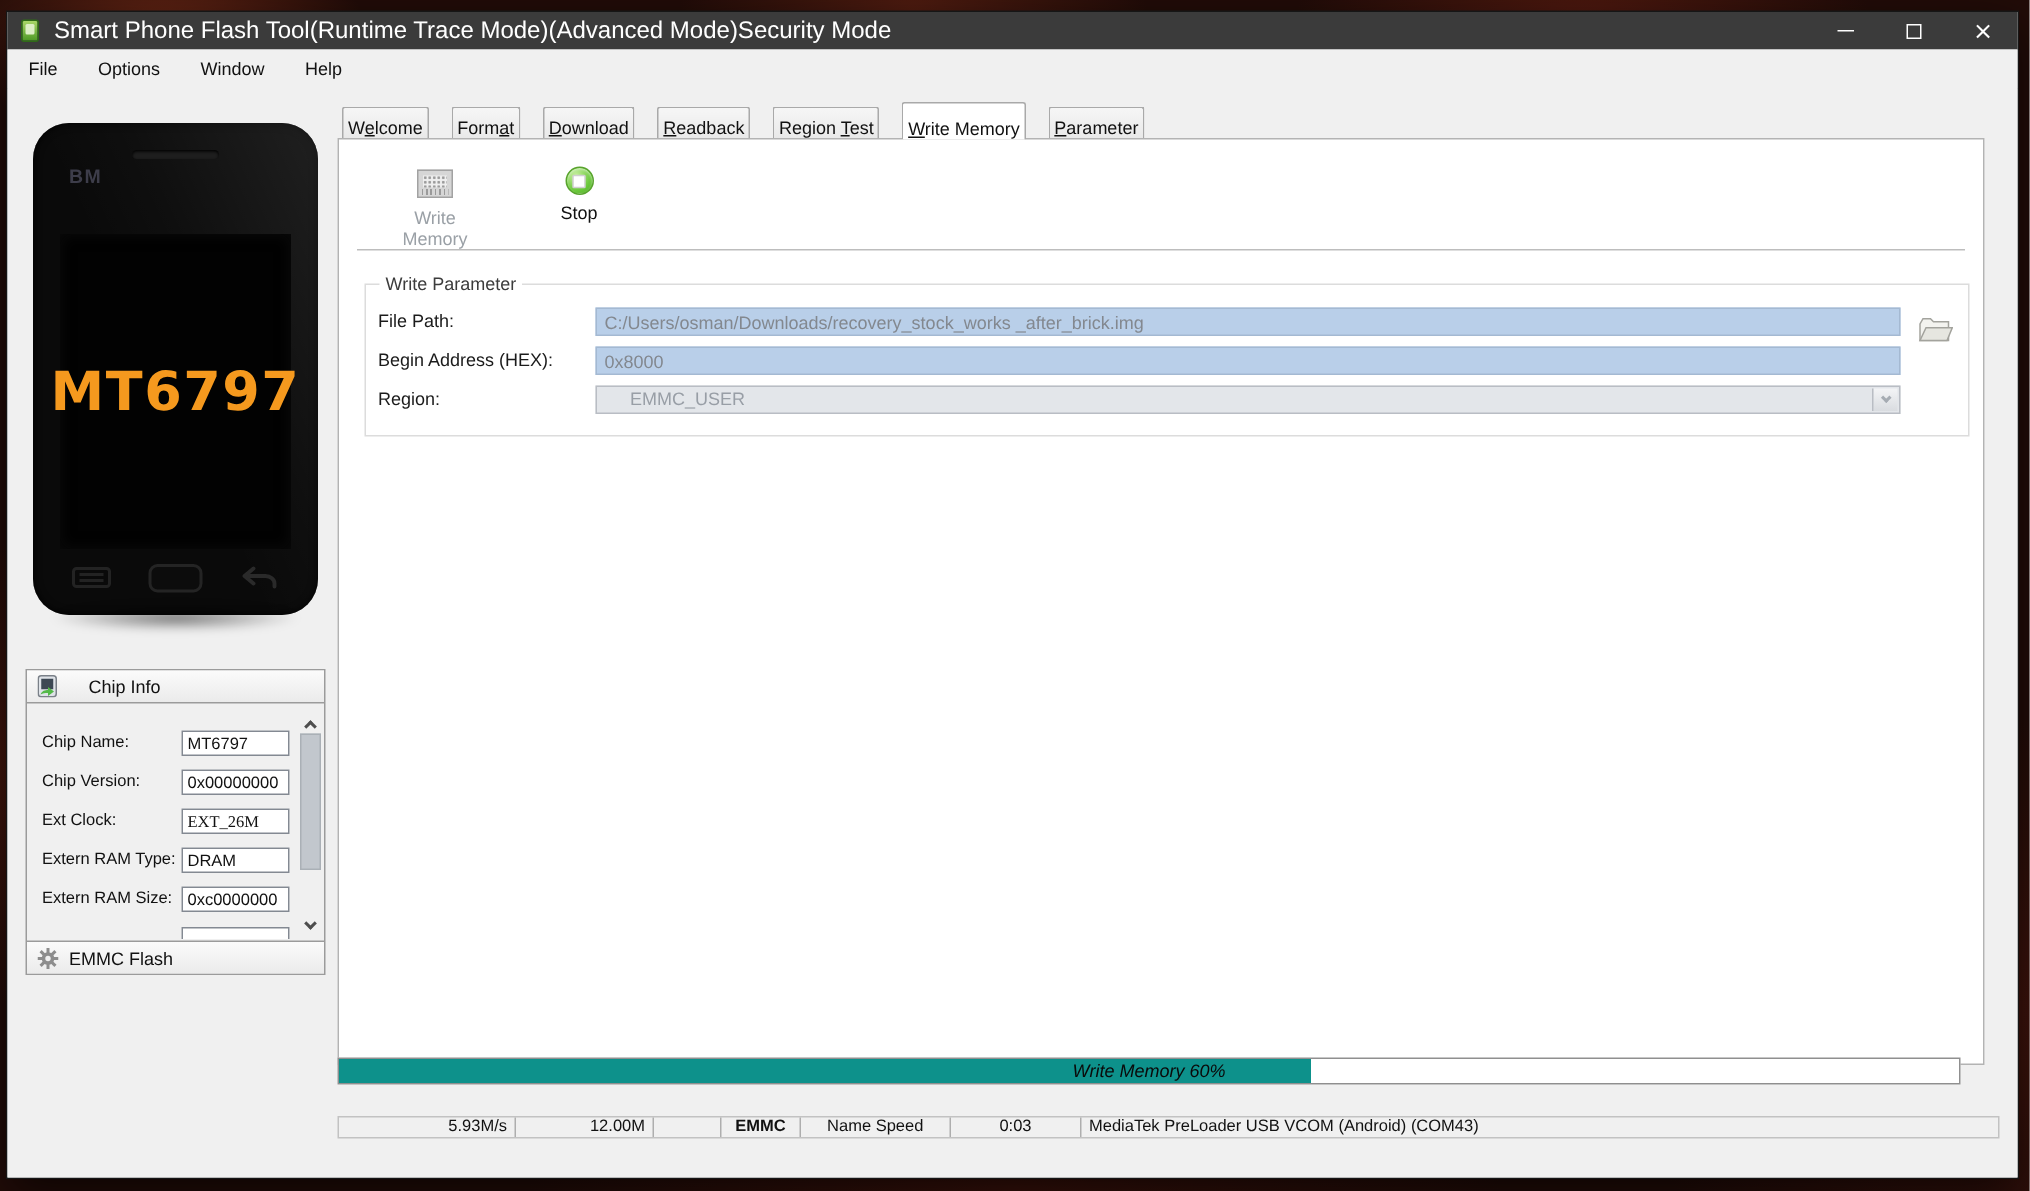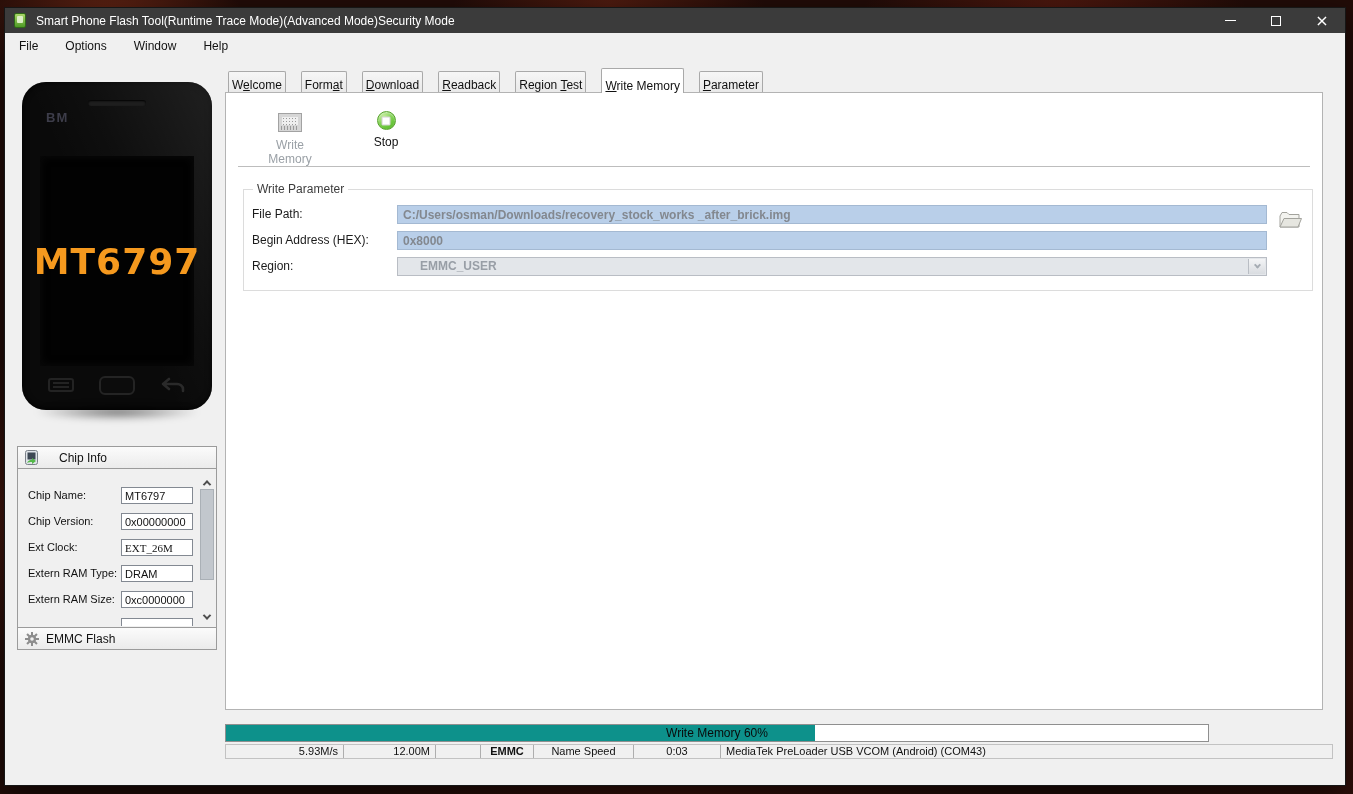"Smart Phone Flash Tool(Runtime Trace" .titlebar .title { font-size: 12px -> 16px }
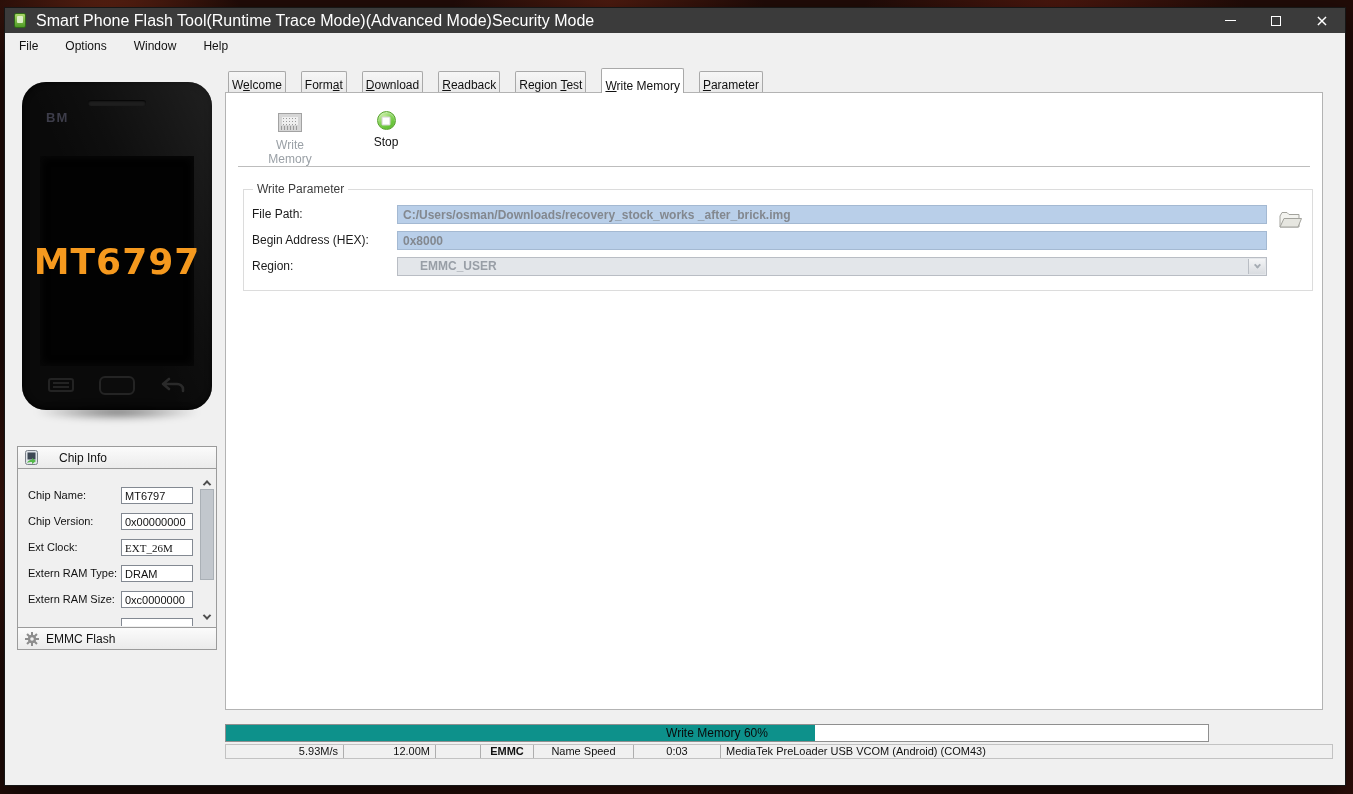"C:/Users/osman/Downloads/recovery_stock_" .param-field { font-weight: bold -> none }
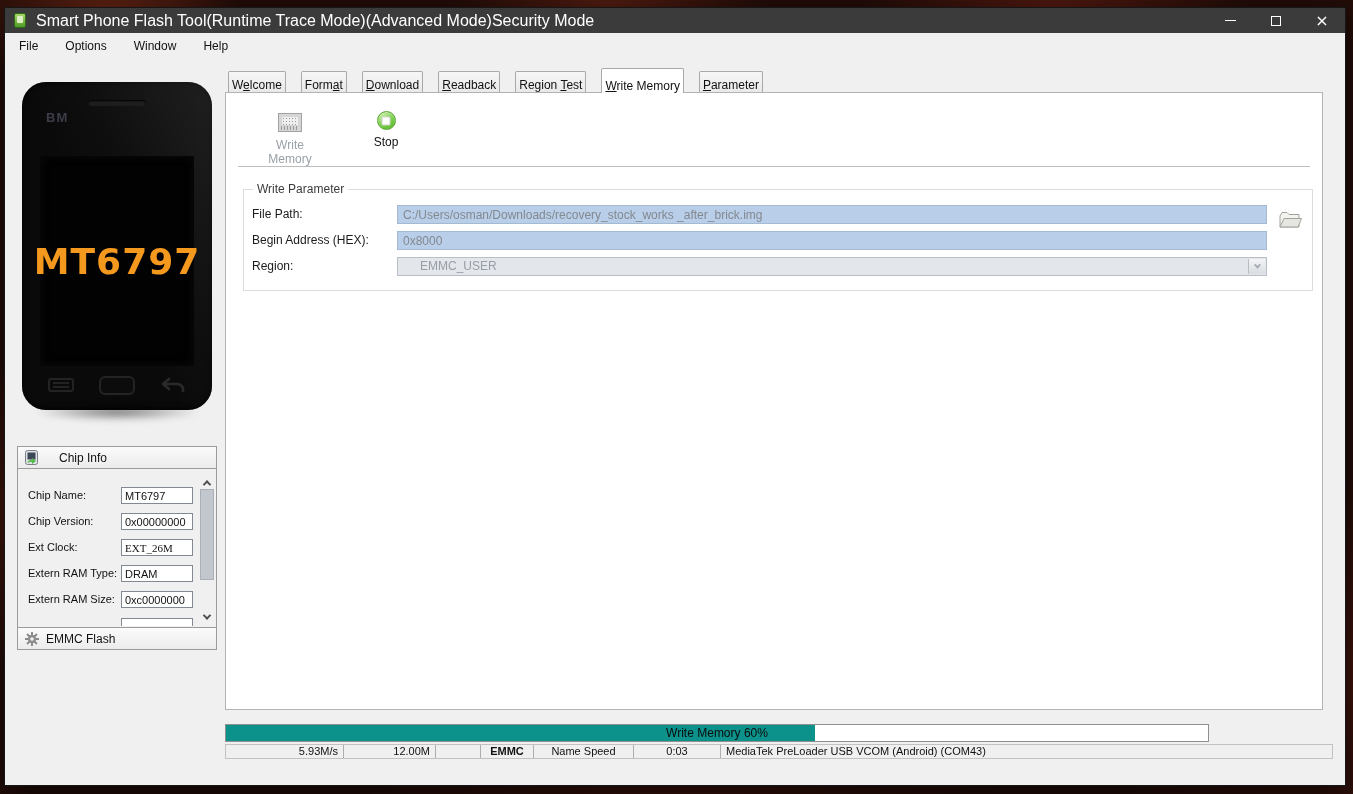"Write Memory 60%" .progress { font-style: none -> italic; top: 665px -> 646px; width: 984px -> 1082px }
